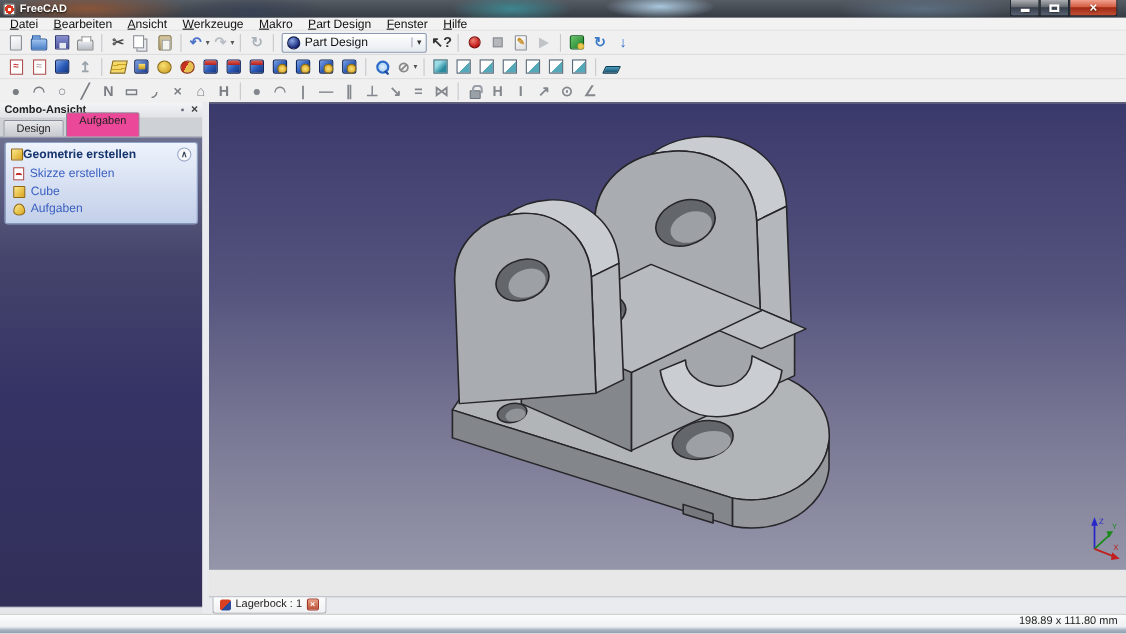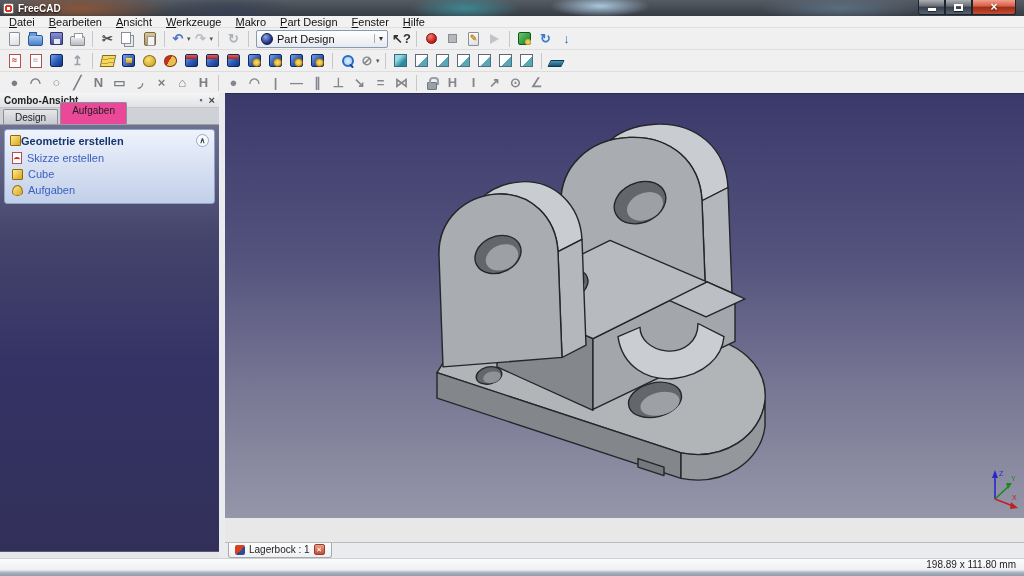"Combo-Ansicht" .left-col { width: 219px -> 184px }
